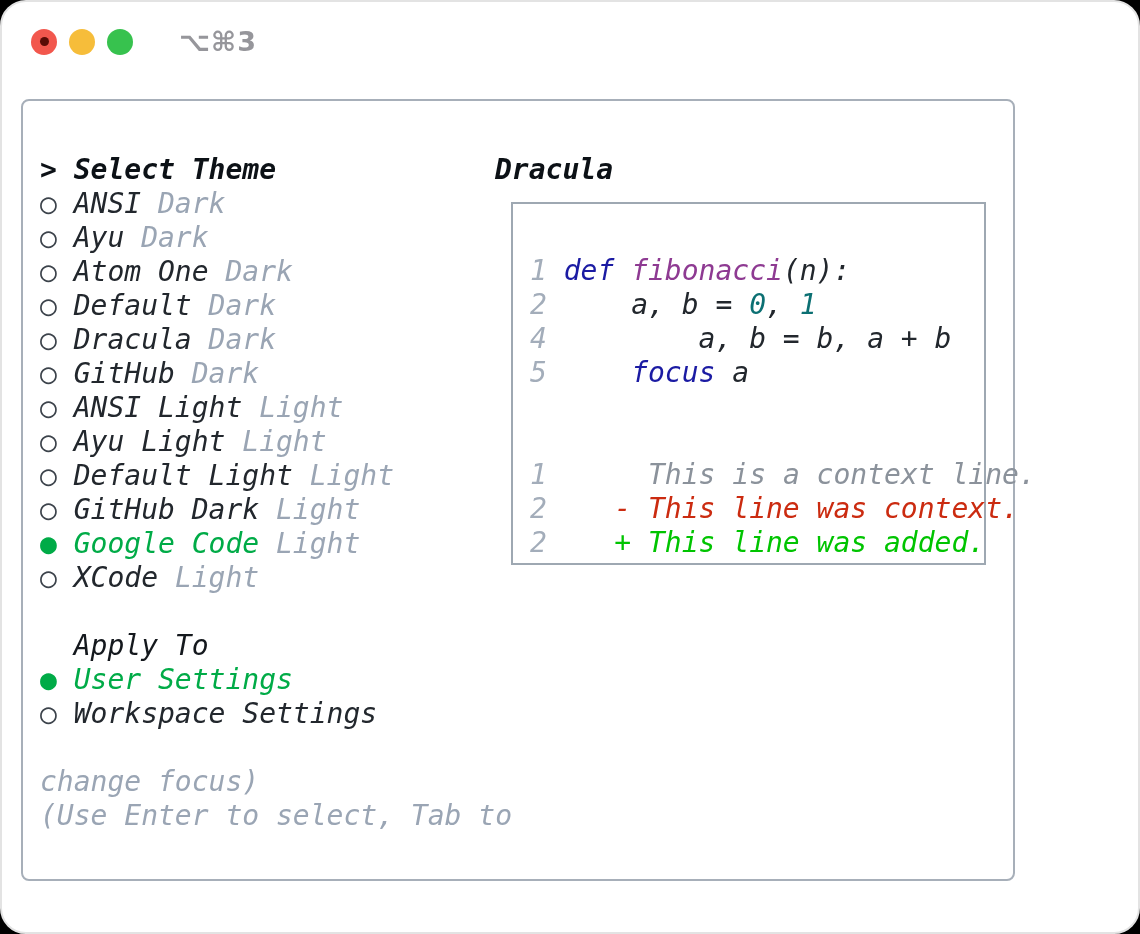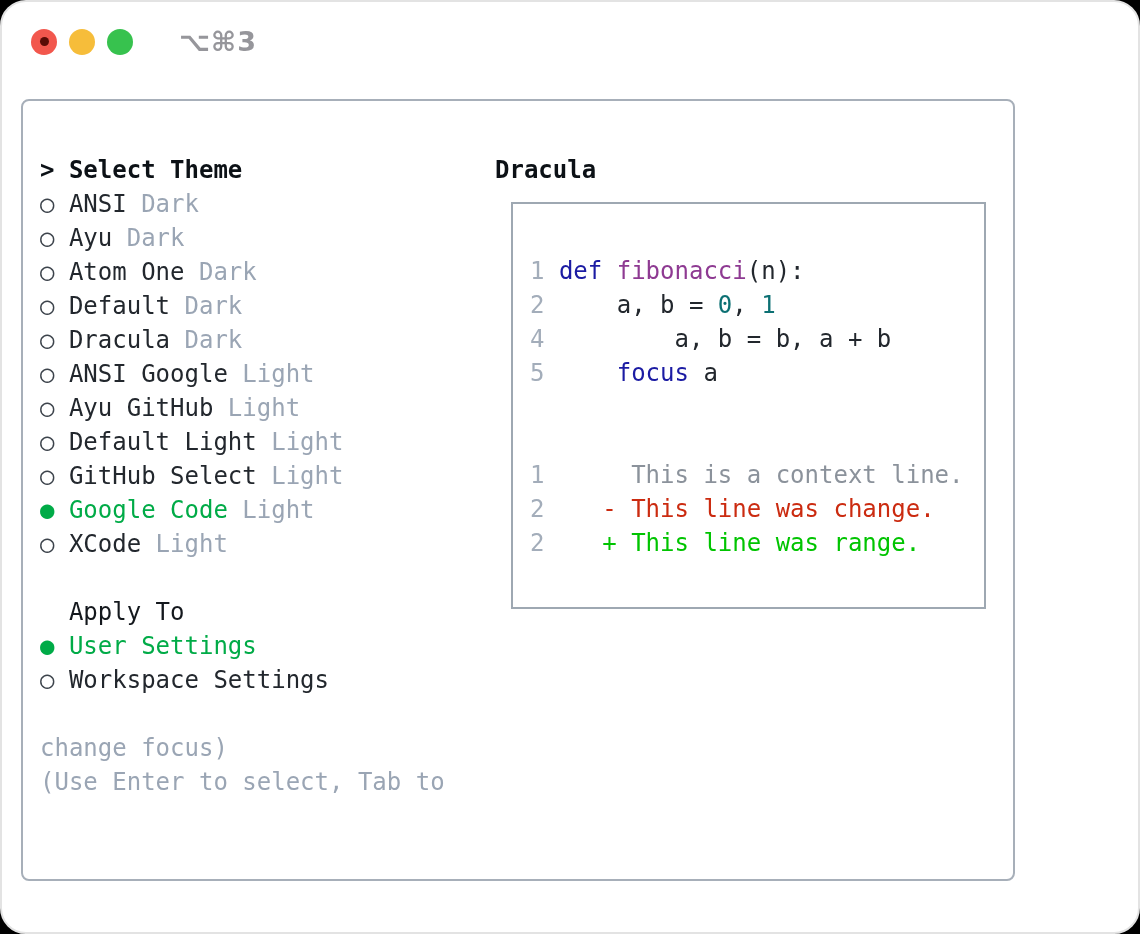"> Select Theme" .row { font-size: 24px -> 28px; font-style: none -> italic }
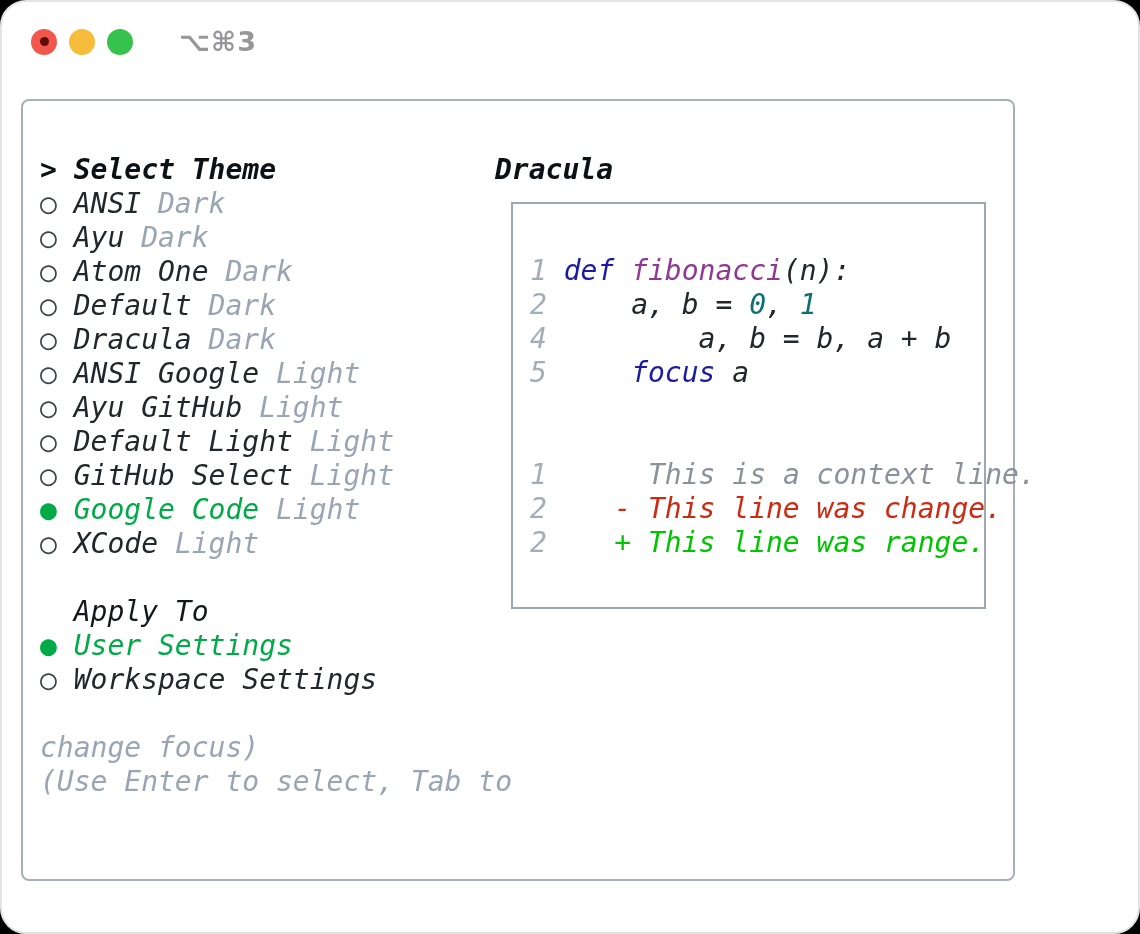"1 def fibonacci(n):" .preview-box { height: 407px -> 363px }
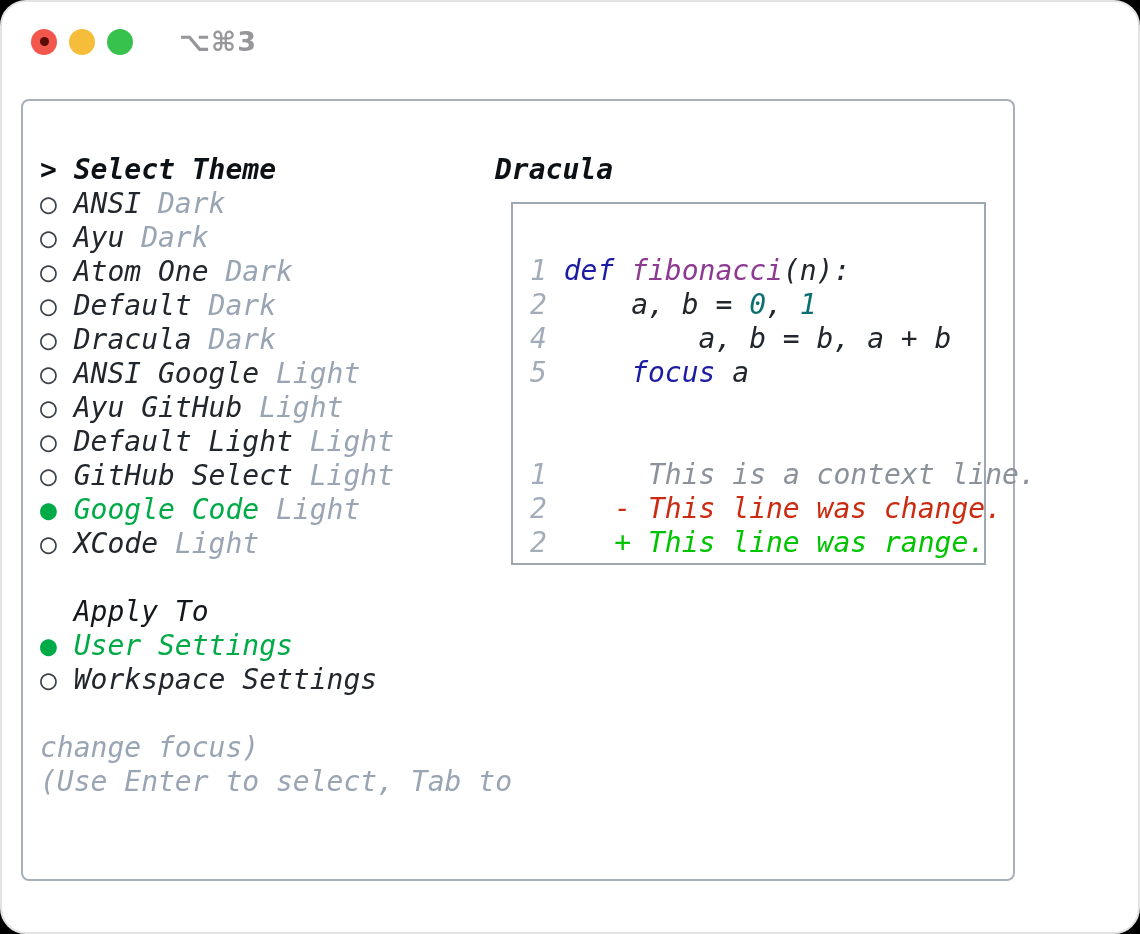"○ GitHub Dark" div.row { html: none -> <div><span>○</span> <span>GitHub</span> <span>Dark</span></div> }
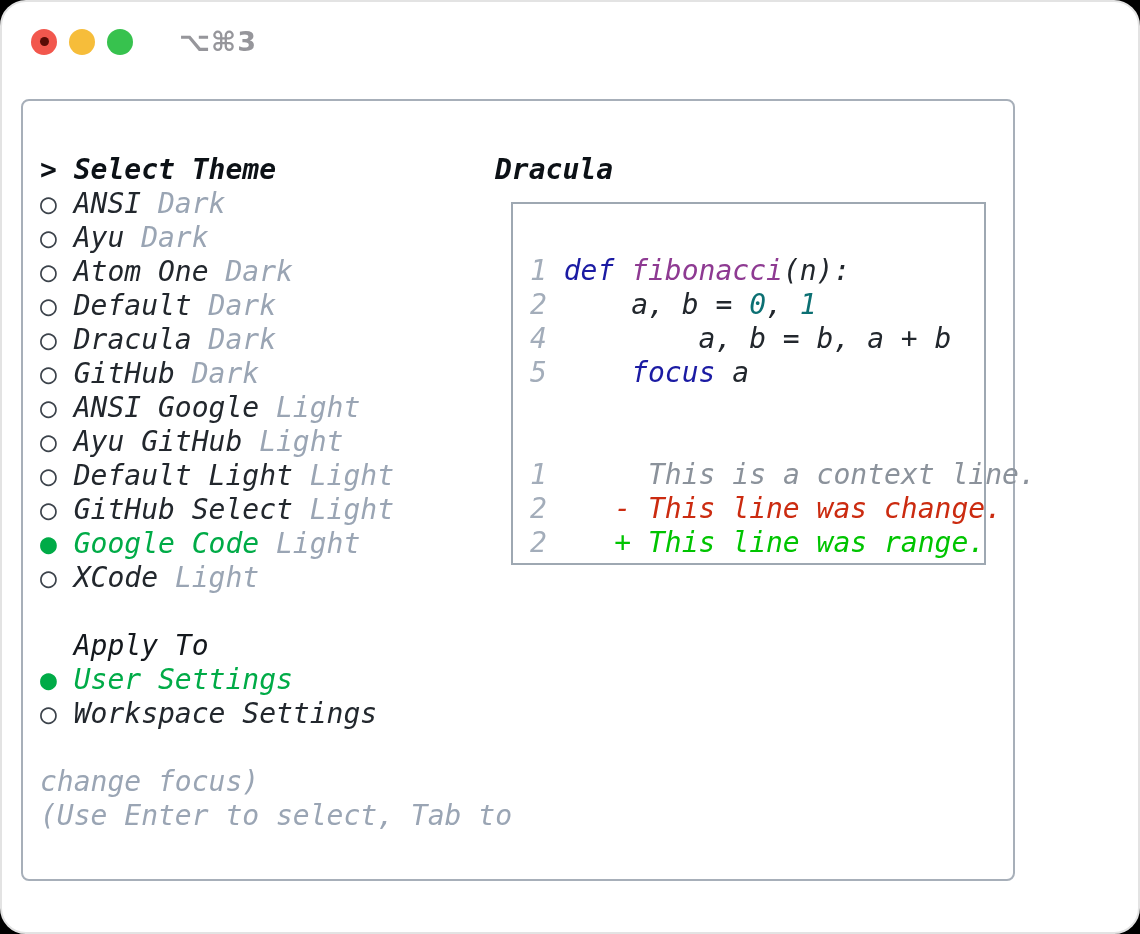"ANSI Google" span.theme-name { text: Google -> Light }
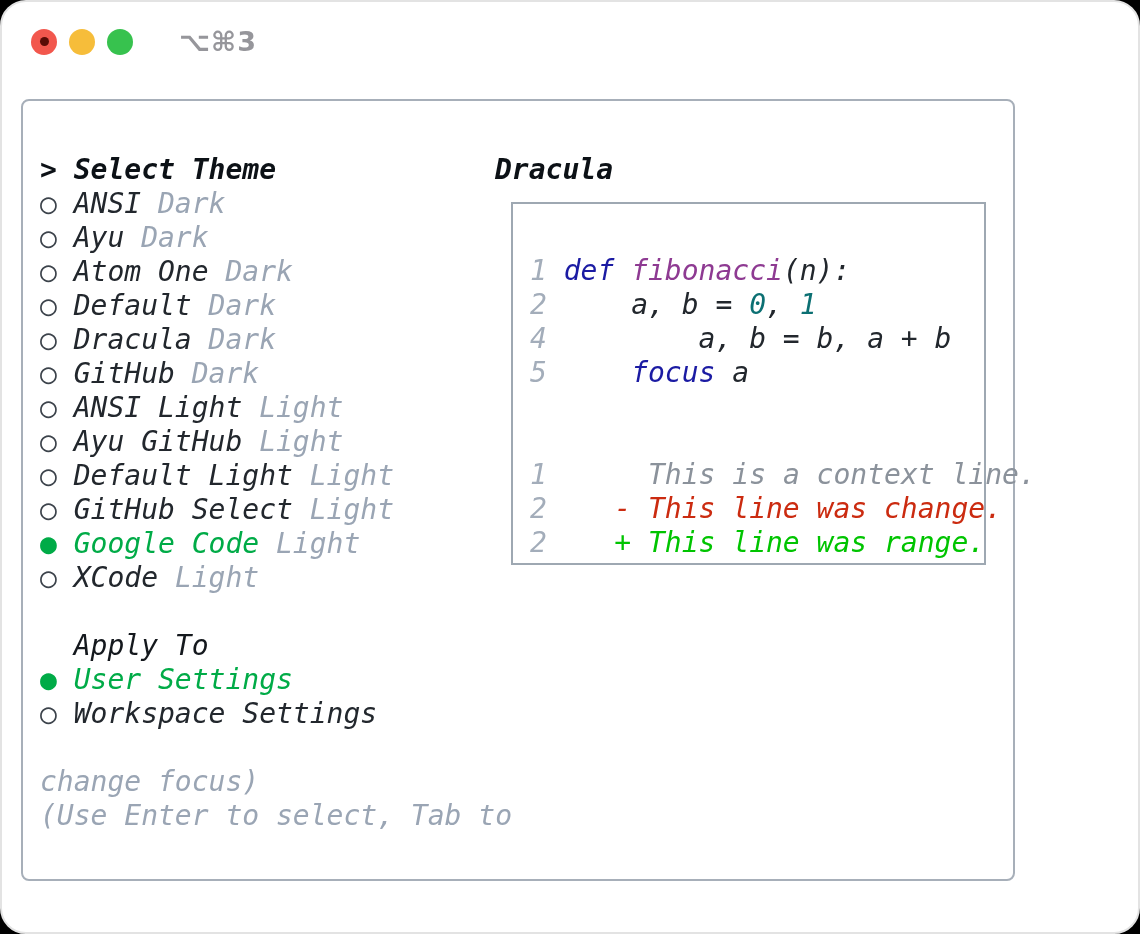"Ayu GitHub" span.theme-name { text: GitHub -> Light }
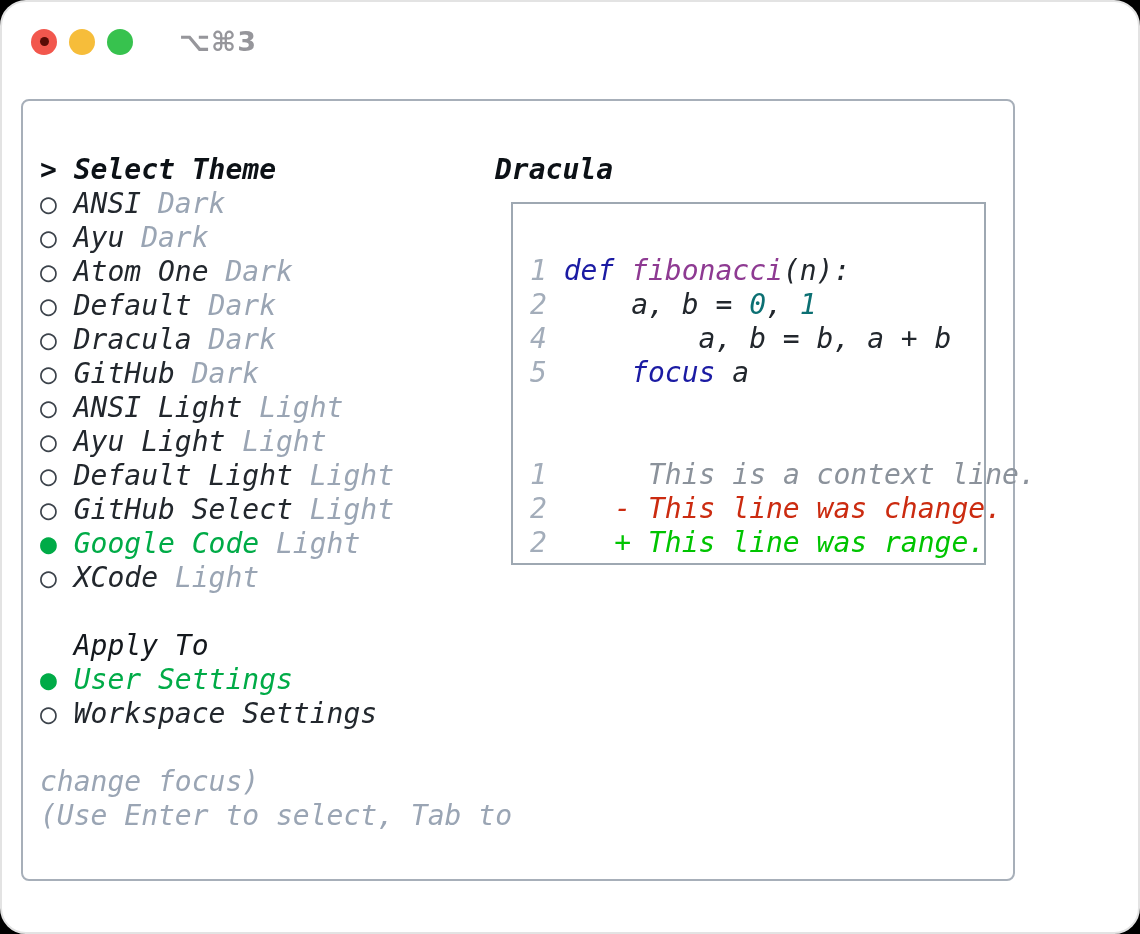"GitHub Select" span.theme-name { text: Select -> Dark }
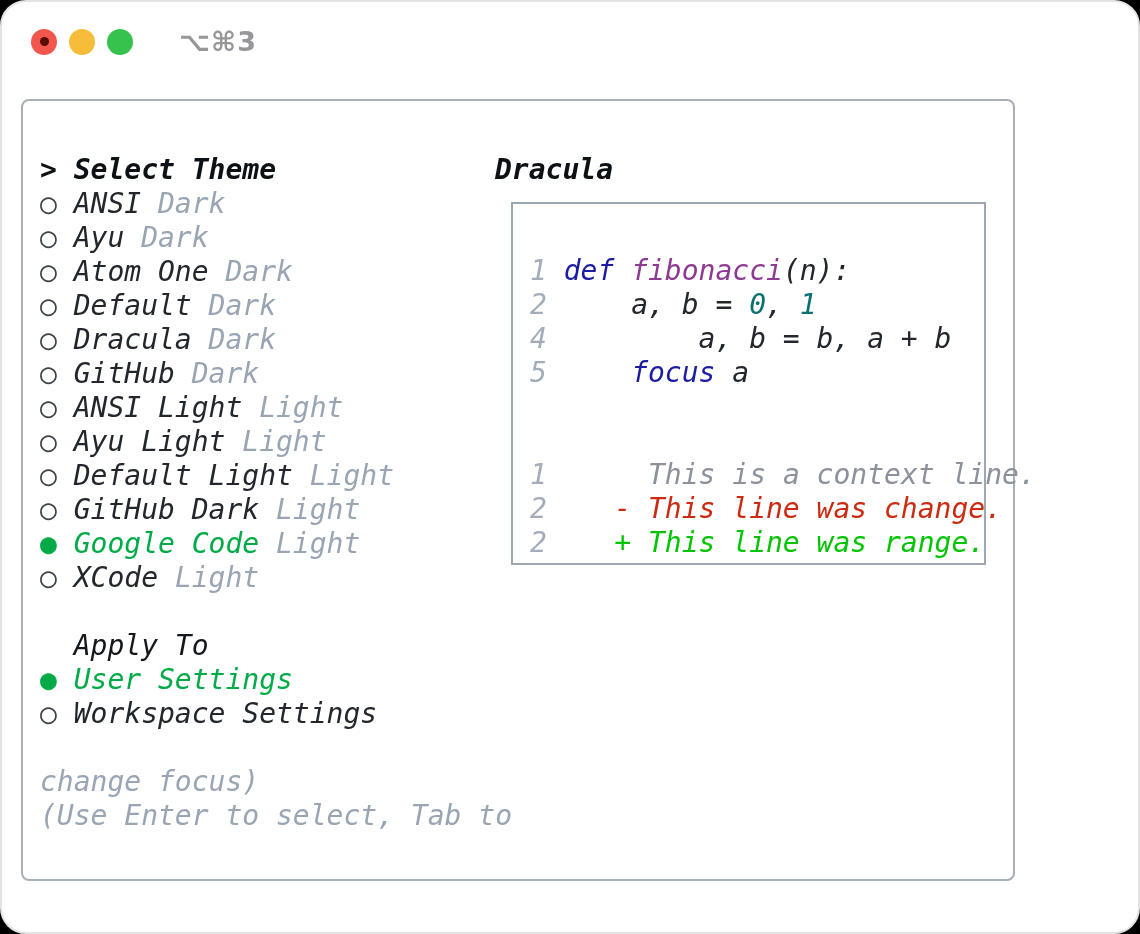"- This line was change." span.c-del { text: change -> context }
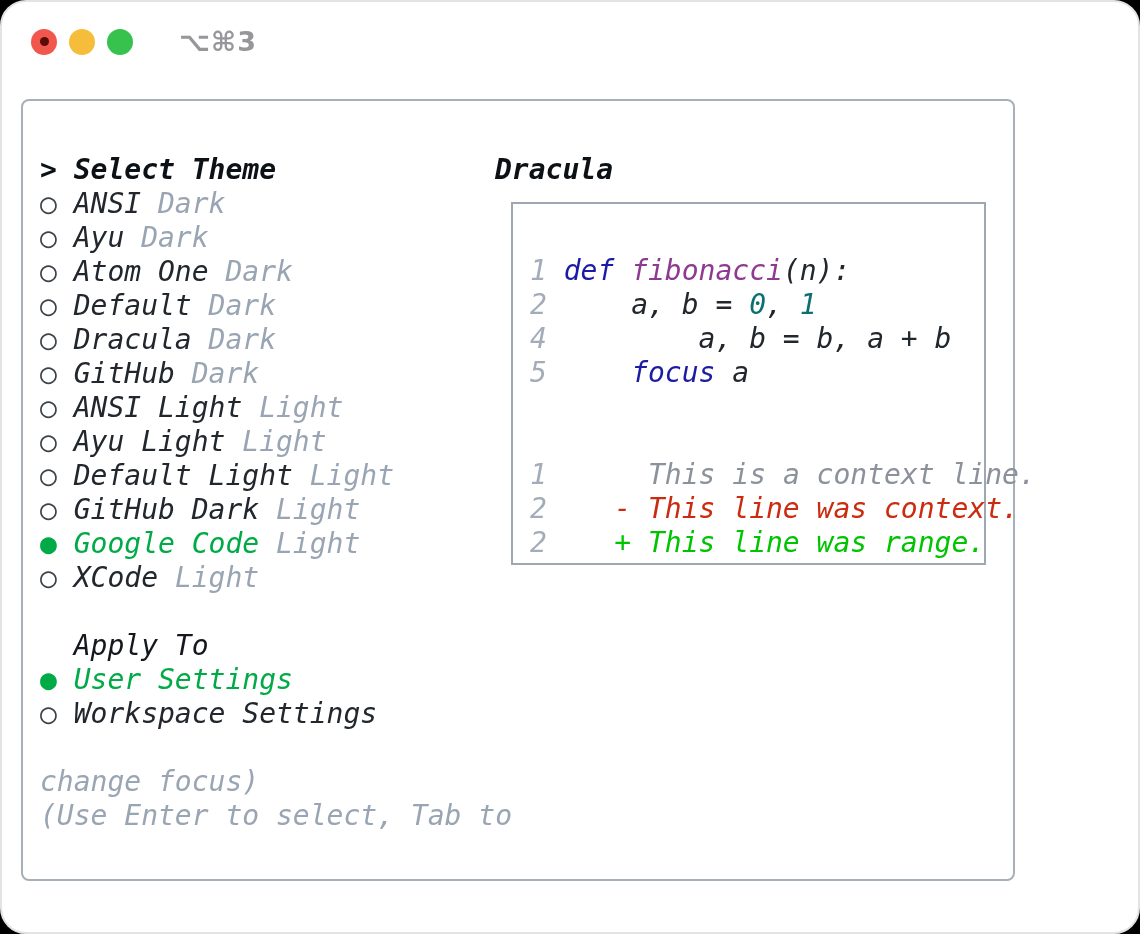"+ This line was range." span.c-add { text: range -> added }
